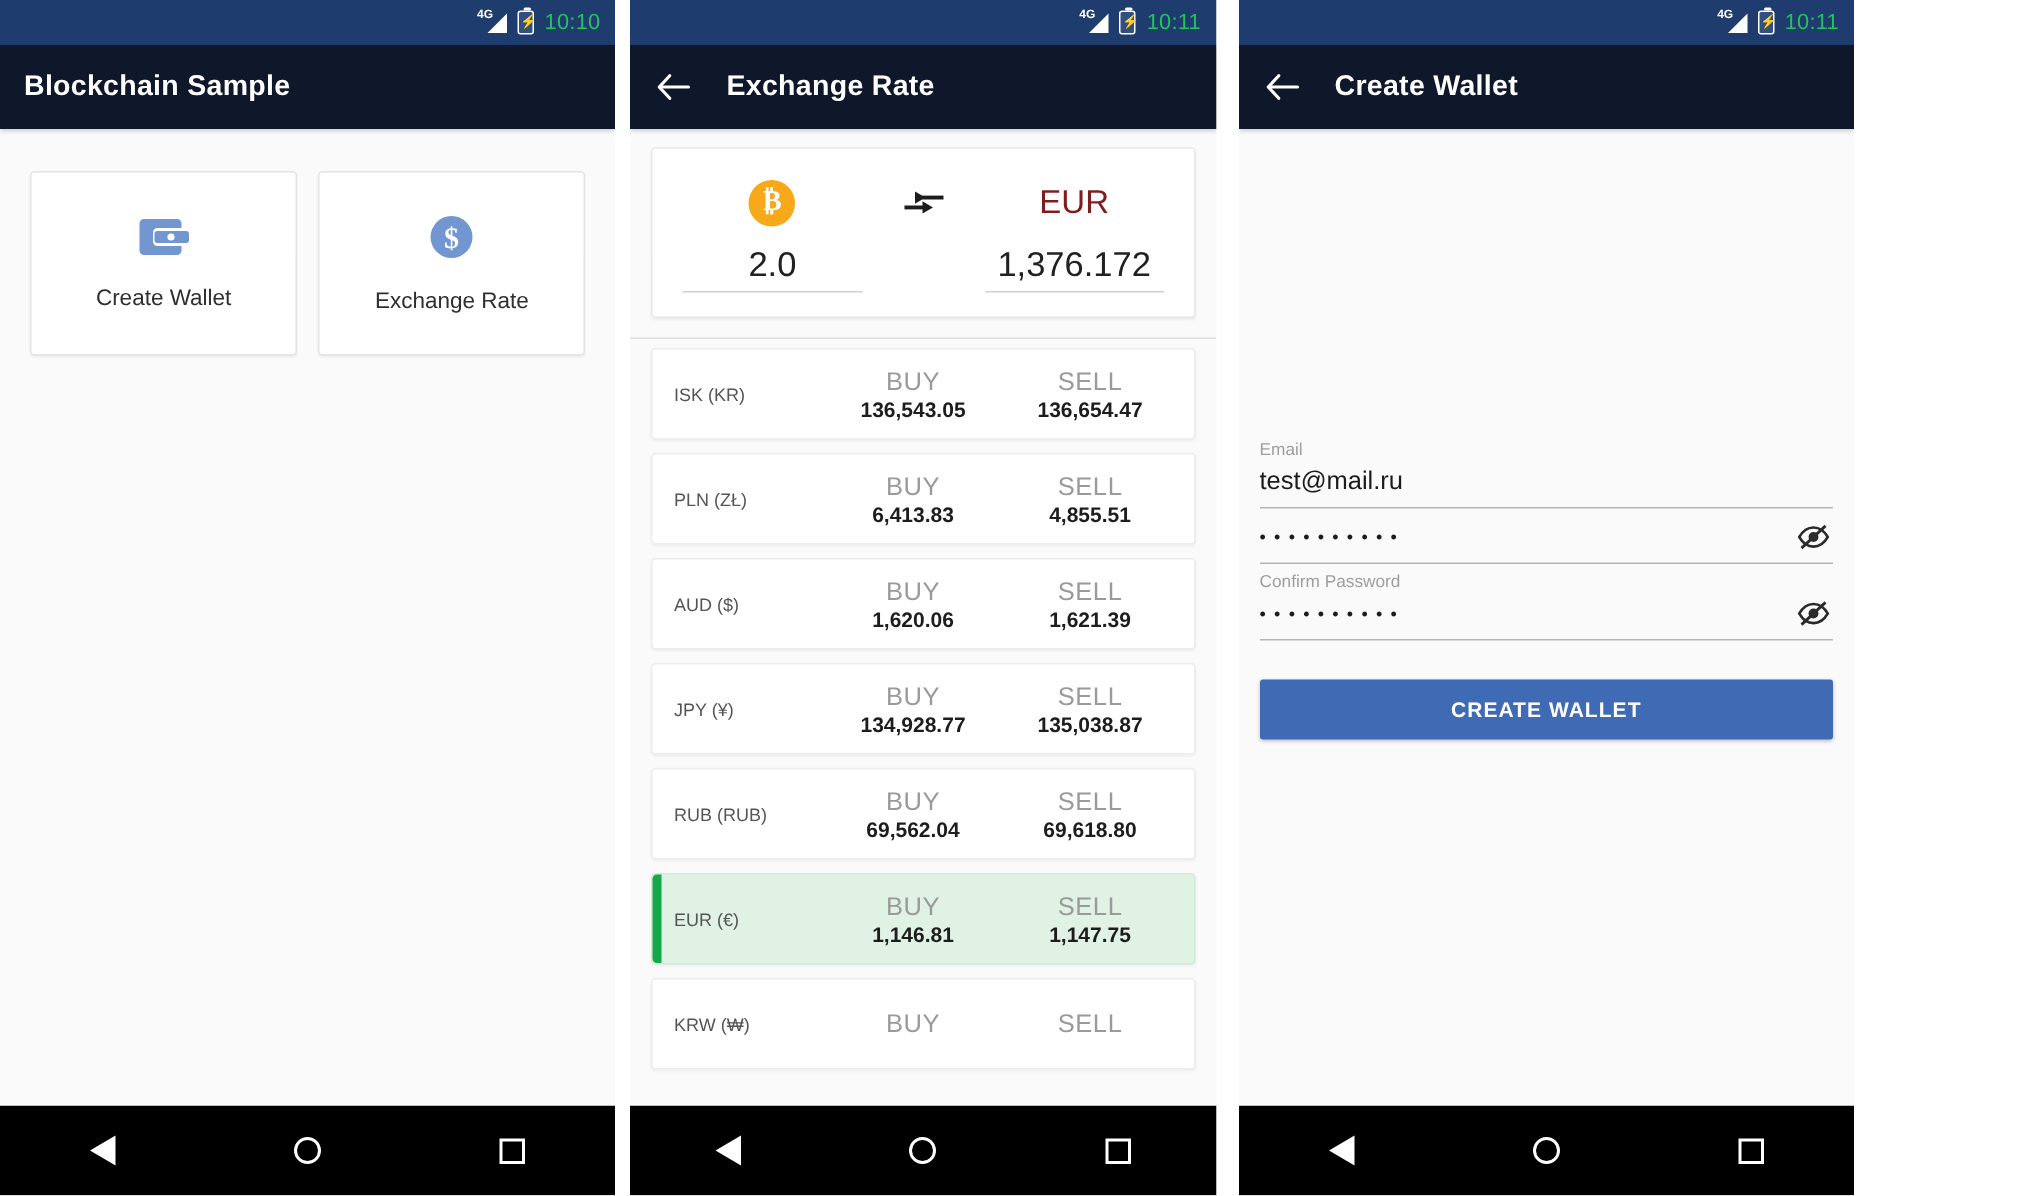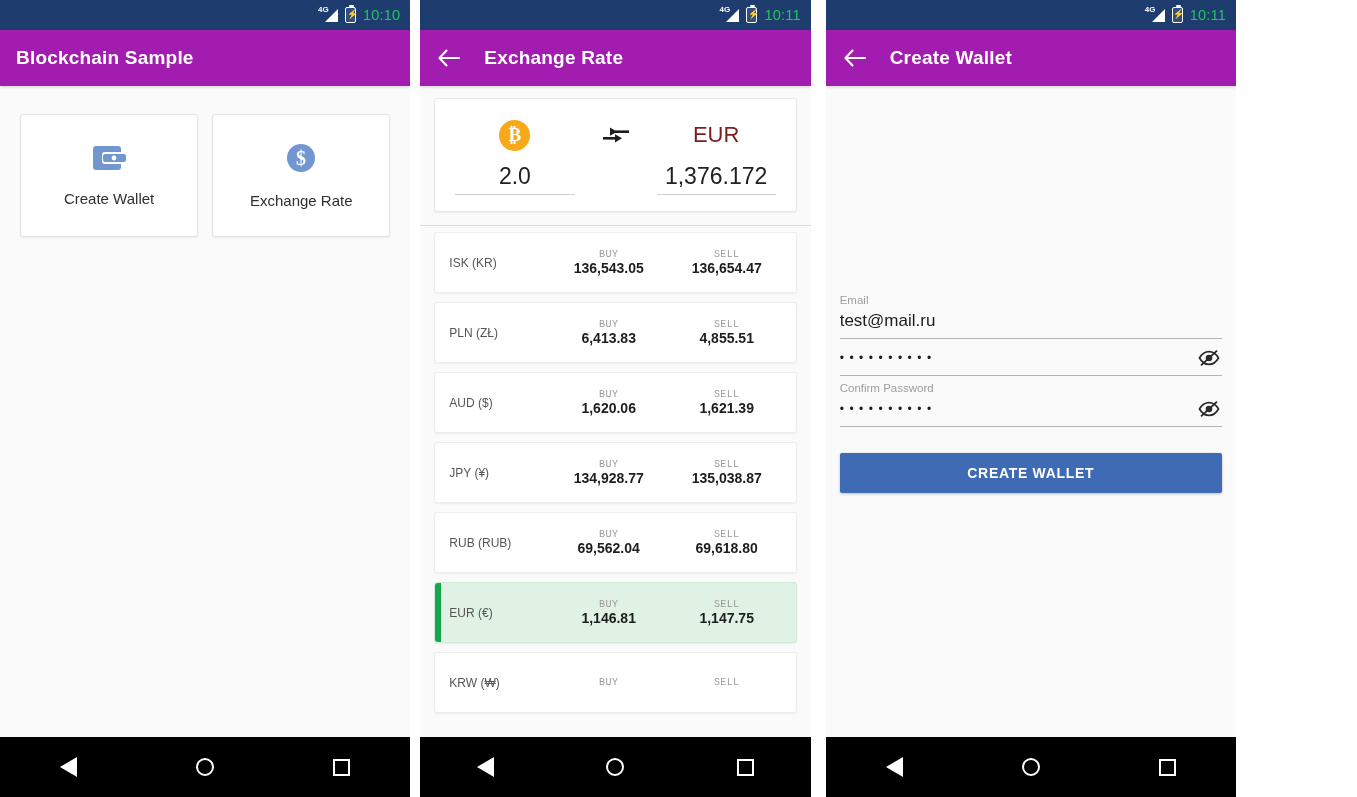"Blockchain Sample" .appbar { background: #a21caf -> #0f172a }
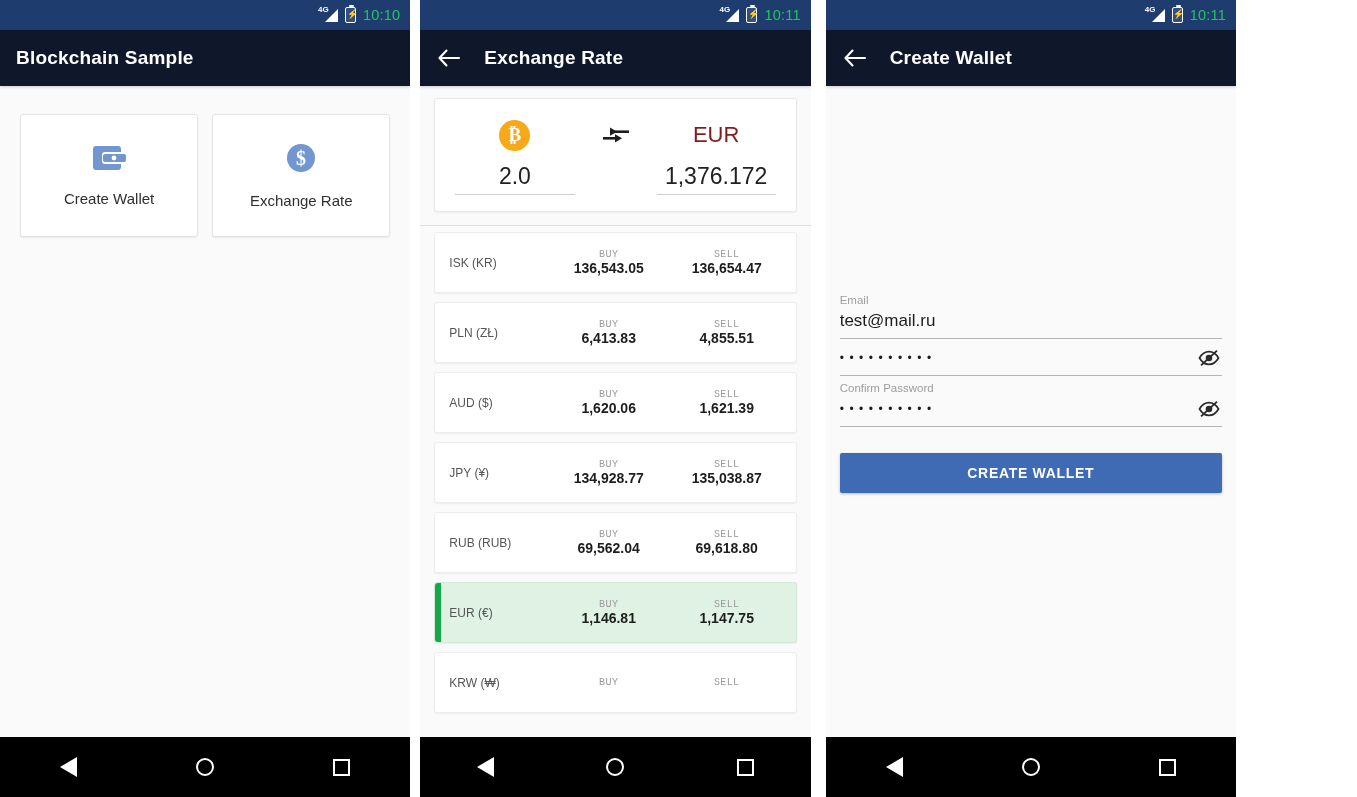"BUY" .rate-col .cap { font-family: Liberation Mono, monospace -> none; font-size: 10px -> 17px }
